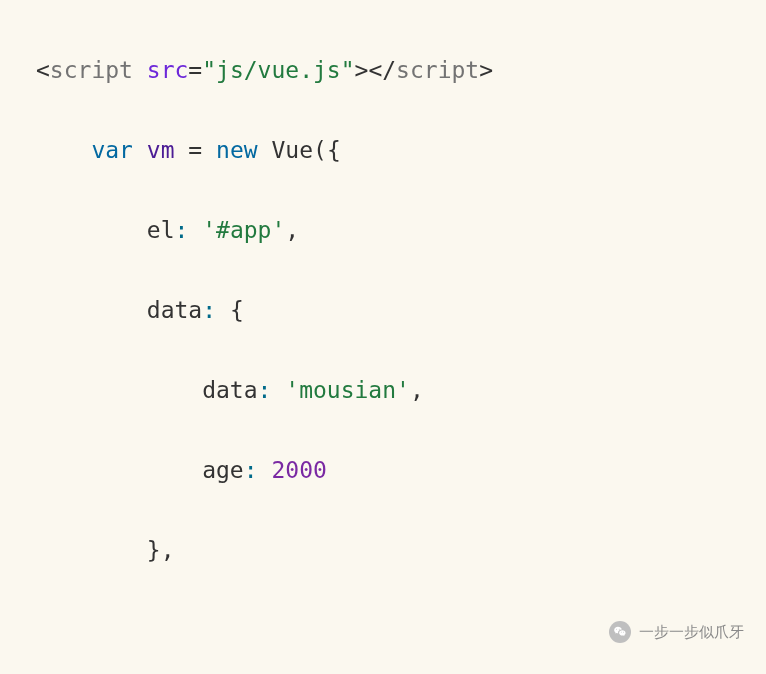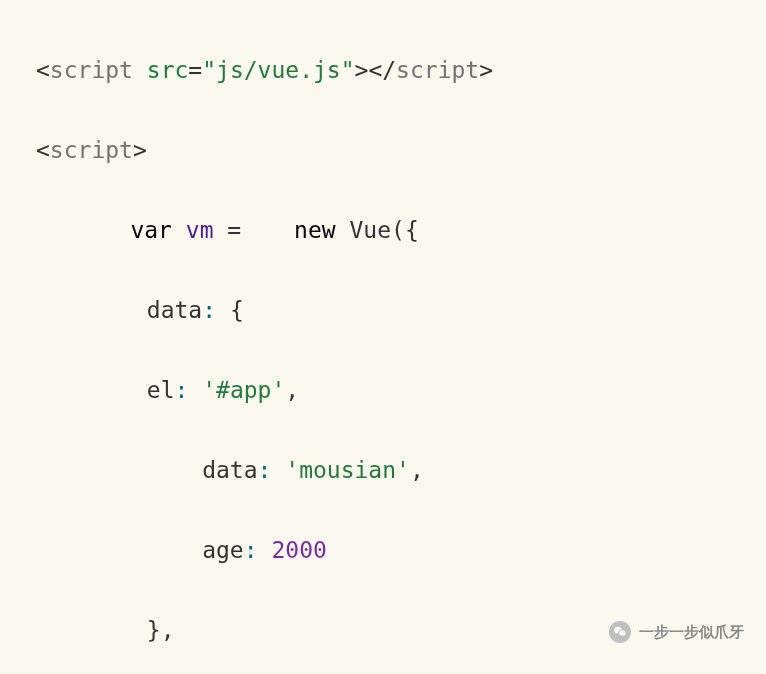"src" .attr-name { color: #15803d -> #6d28d9 }
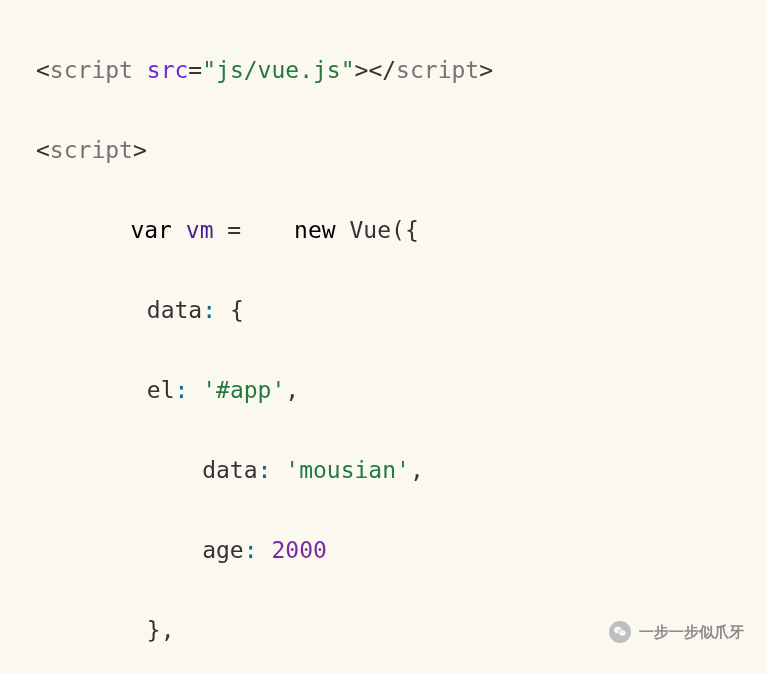"<script>" span.line { html: <span><span>&lt;</span><span>script</span><span>&gt;</span></span> -> none }
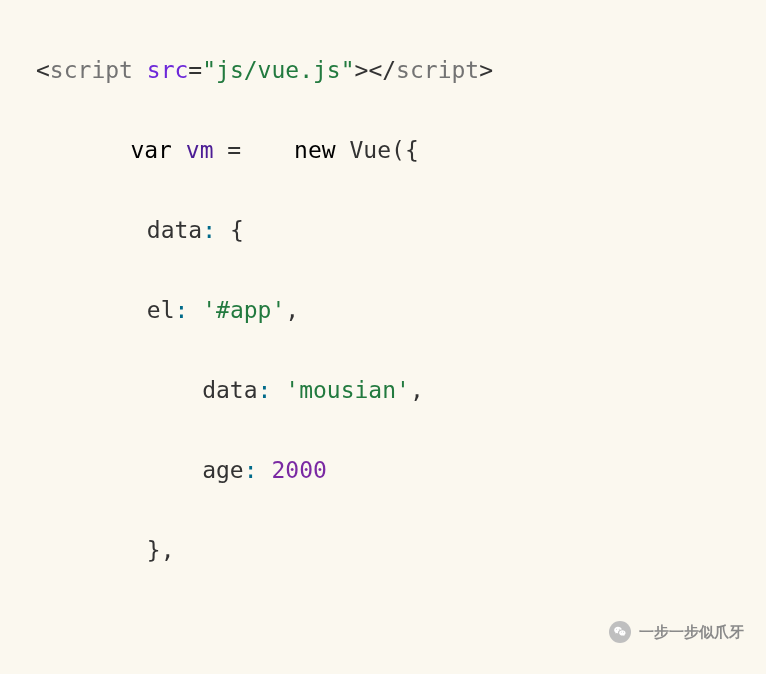"var" .keyword { color: #000000 -> #0369a1; margin-left: 39px -> none }
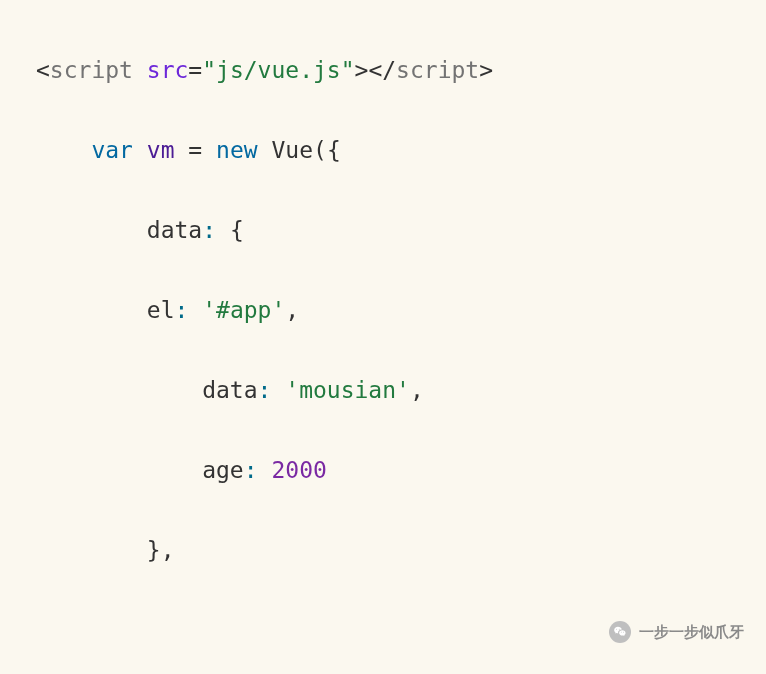"data: {" span.line { order: before "el: '#app'," -> after "el: '#app'," }
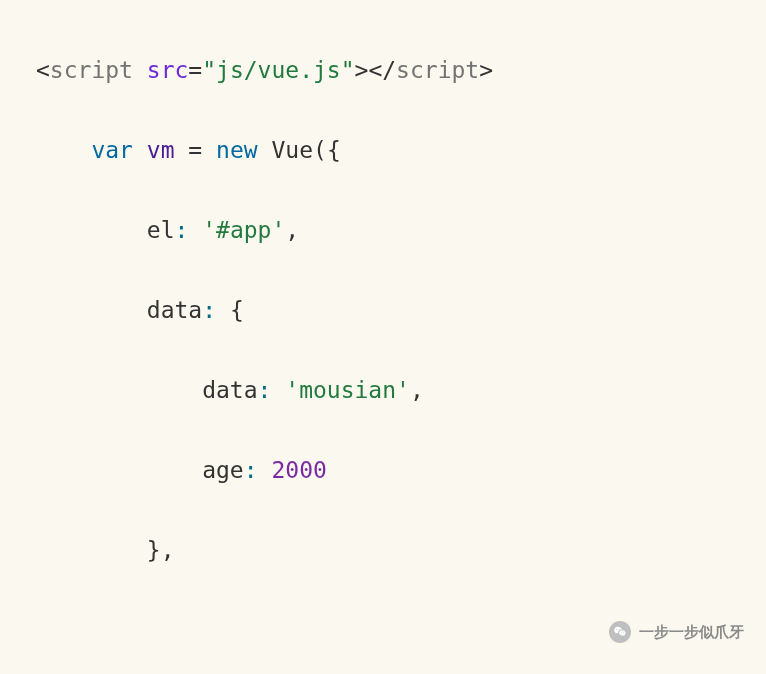"一步一步似爪牙" .watermark { font-weight: bold -> none }
